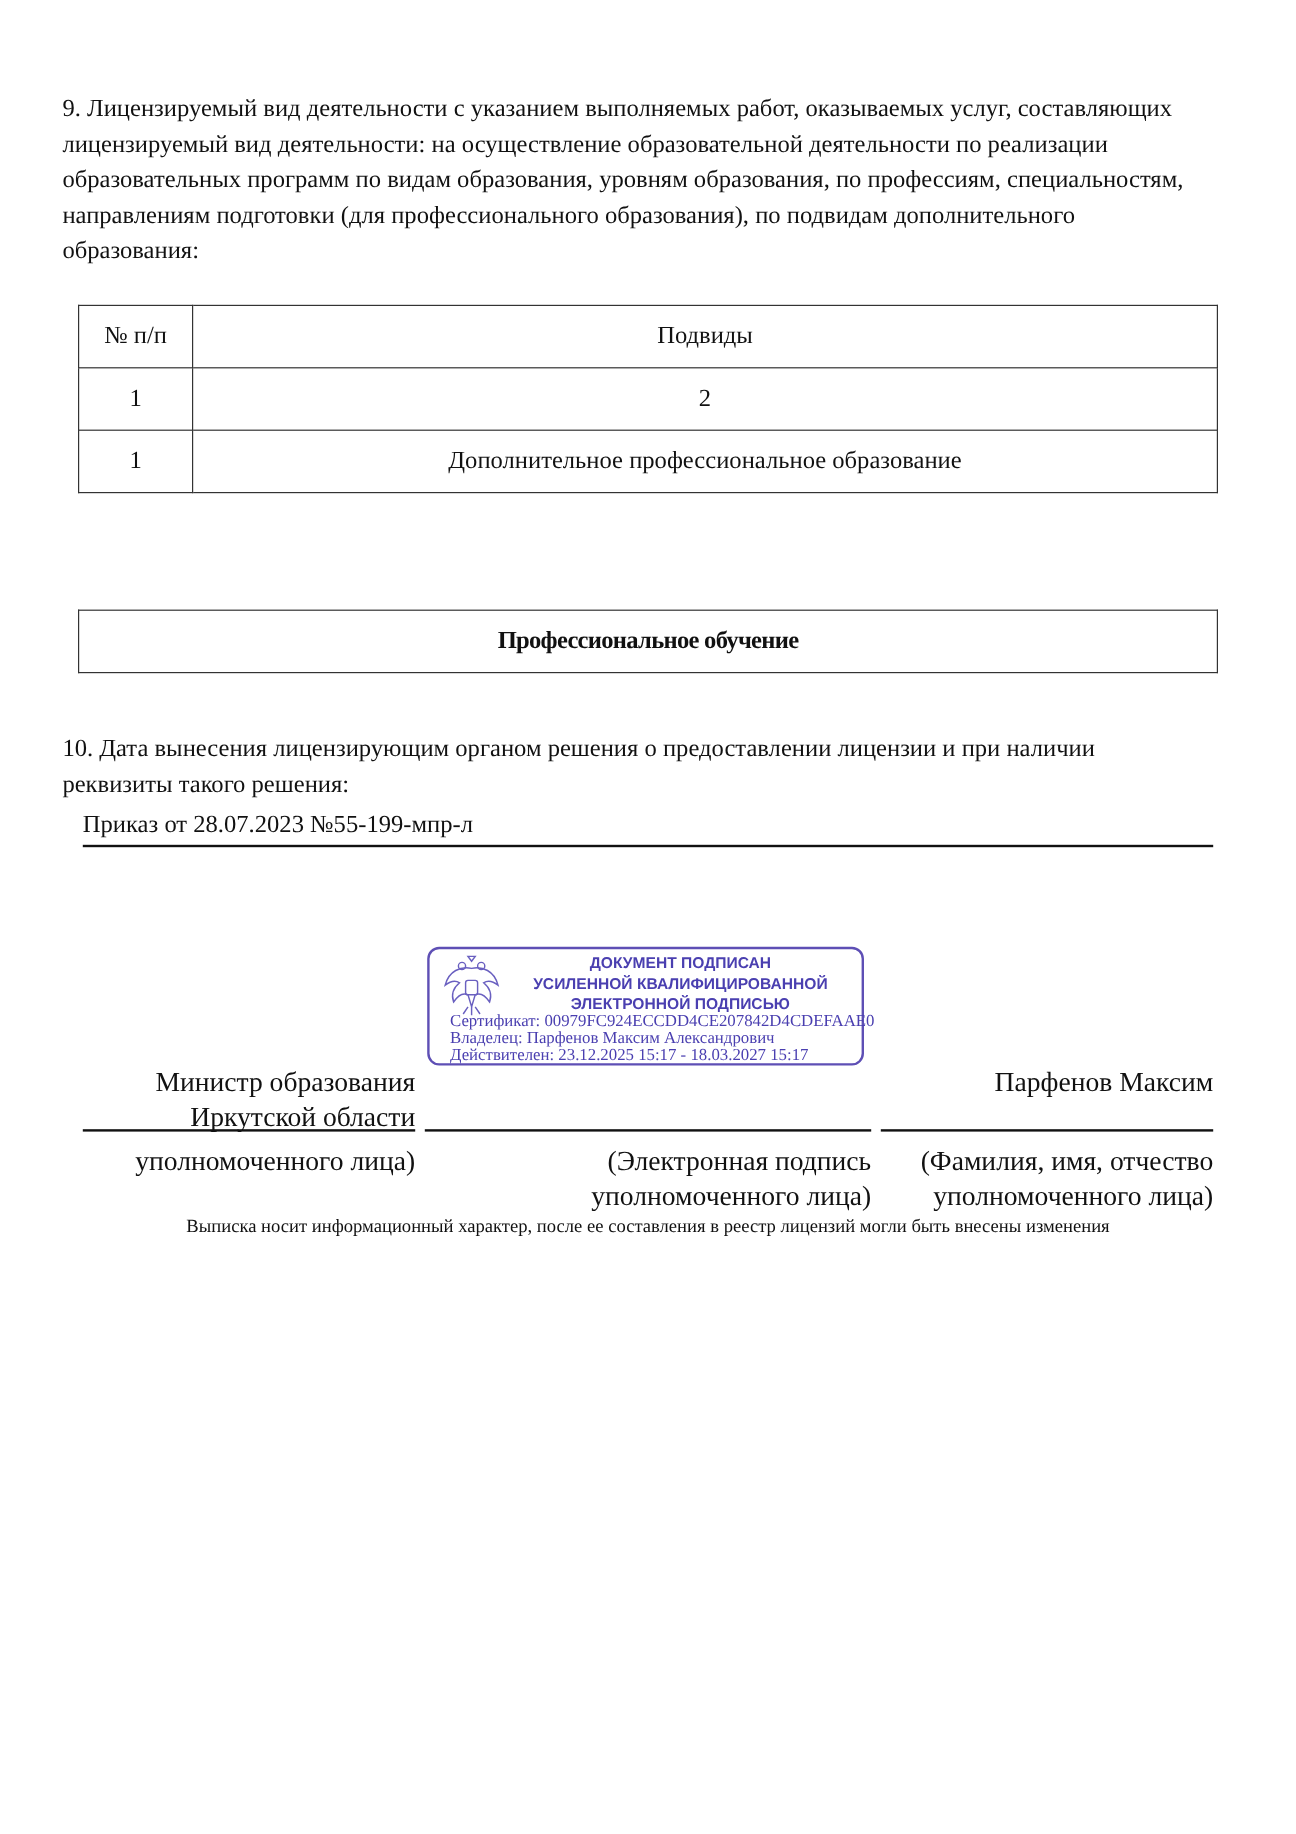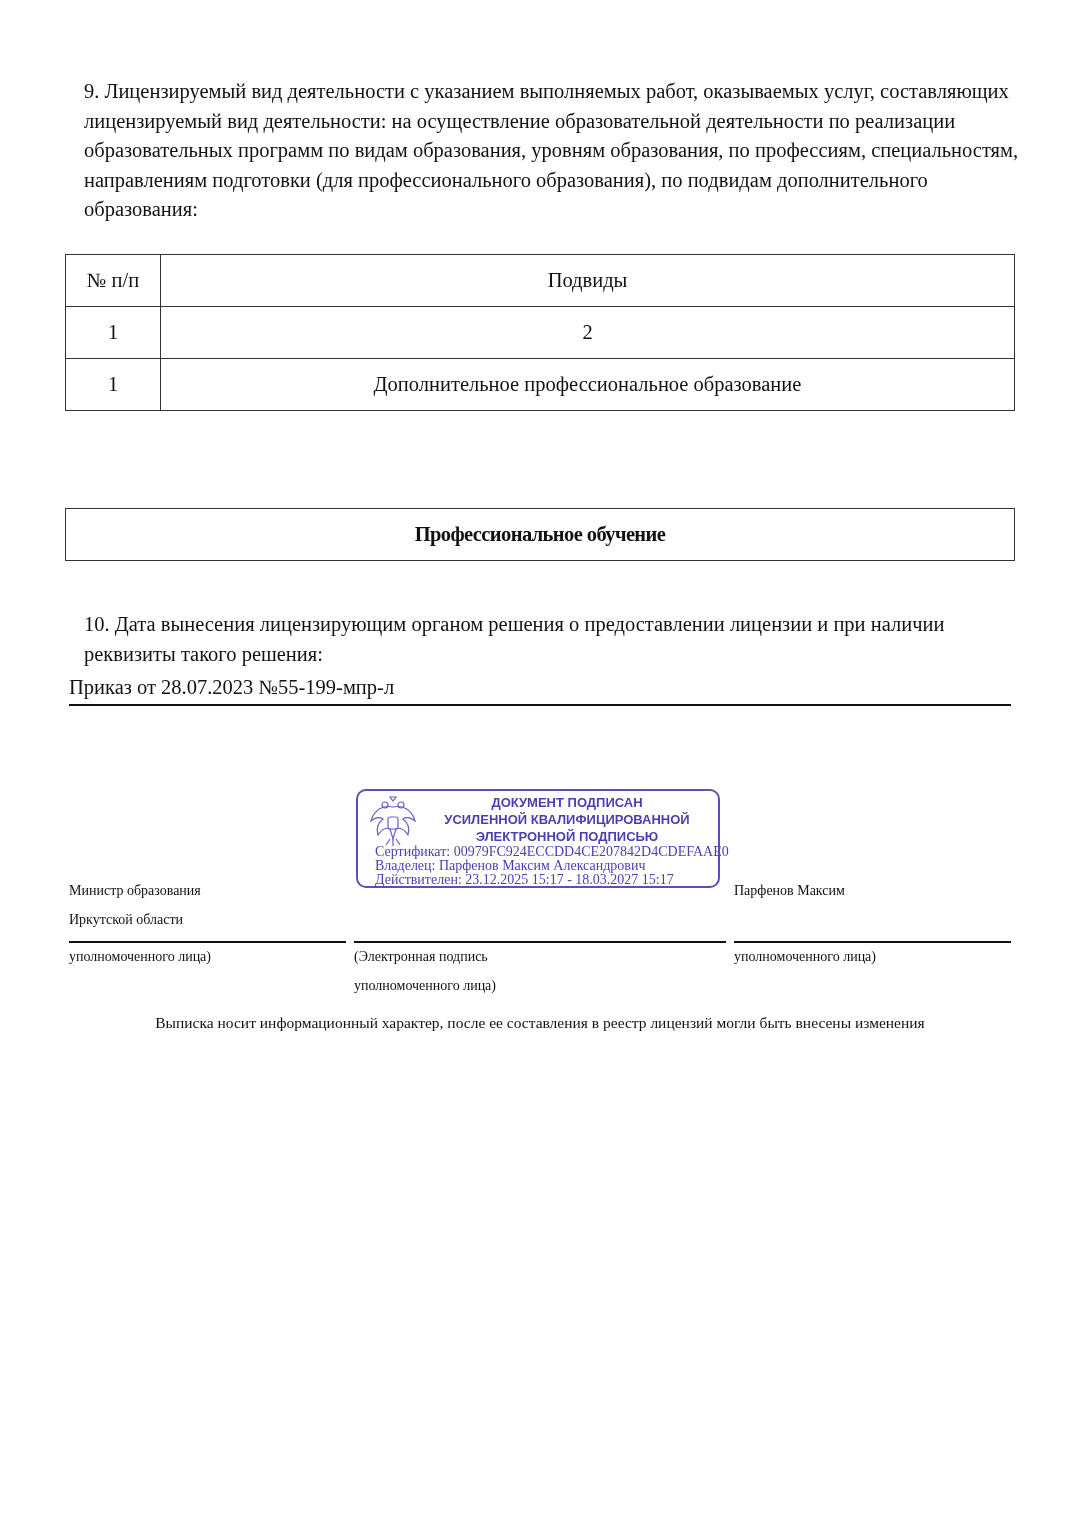"9. Лицензируемый вид деятельности с" .para { left: 84px -> 52px }
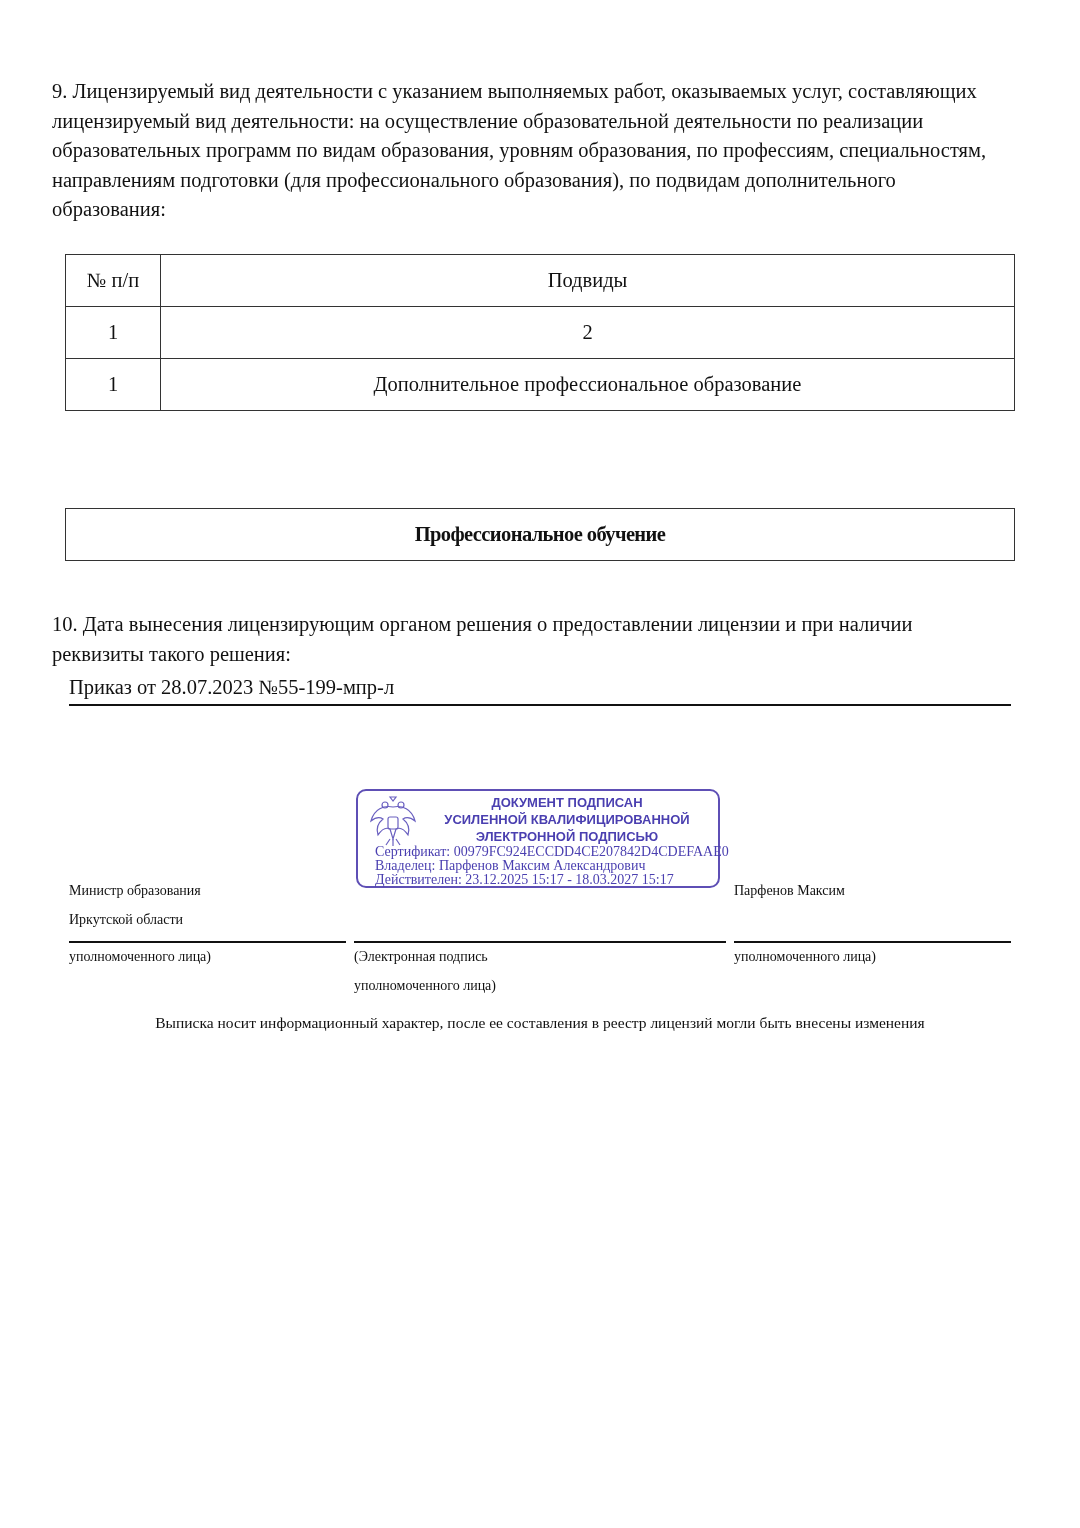"Министр образования" .sigtext { font-size: 14px -> 23px; margin-top: none -> 11px; text-align: left -> right }
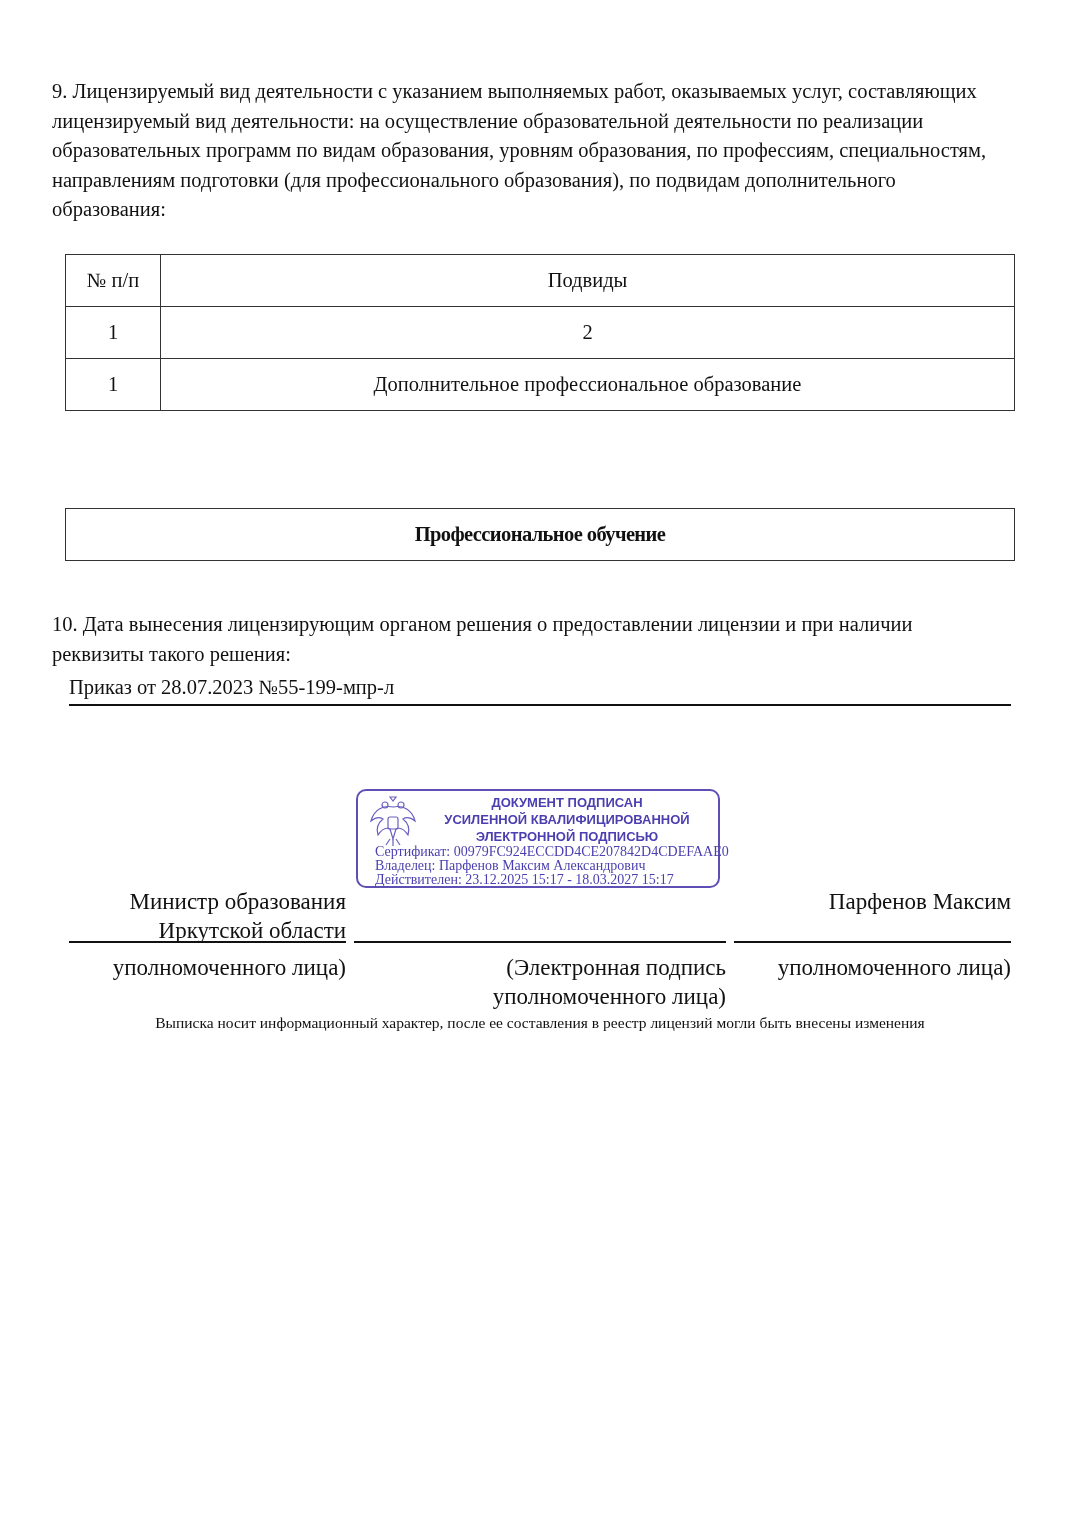"(Фамилия, имя, отчество" div { html: none -> <div>(Фамилия, имя, отчество</div> }
